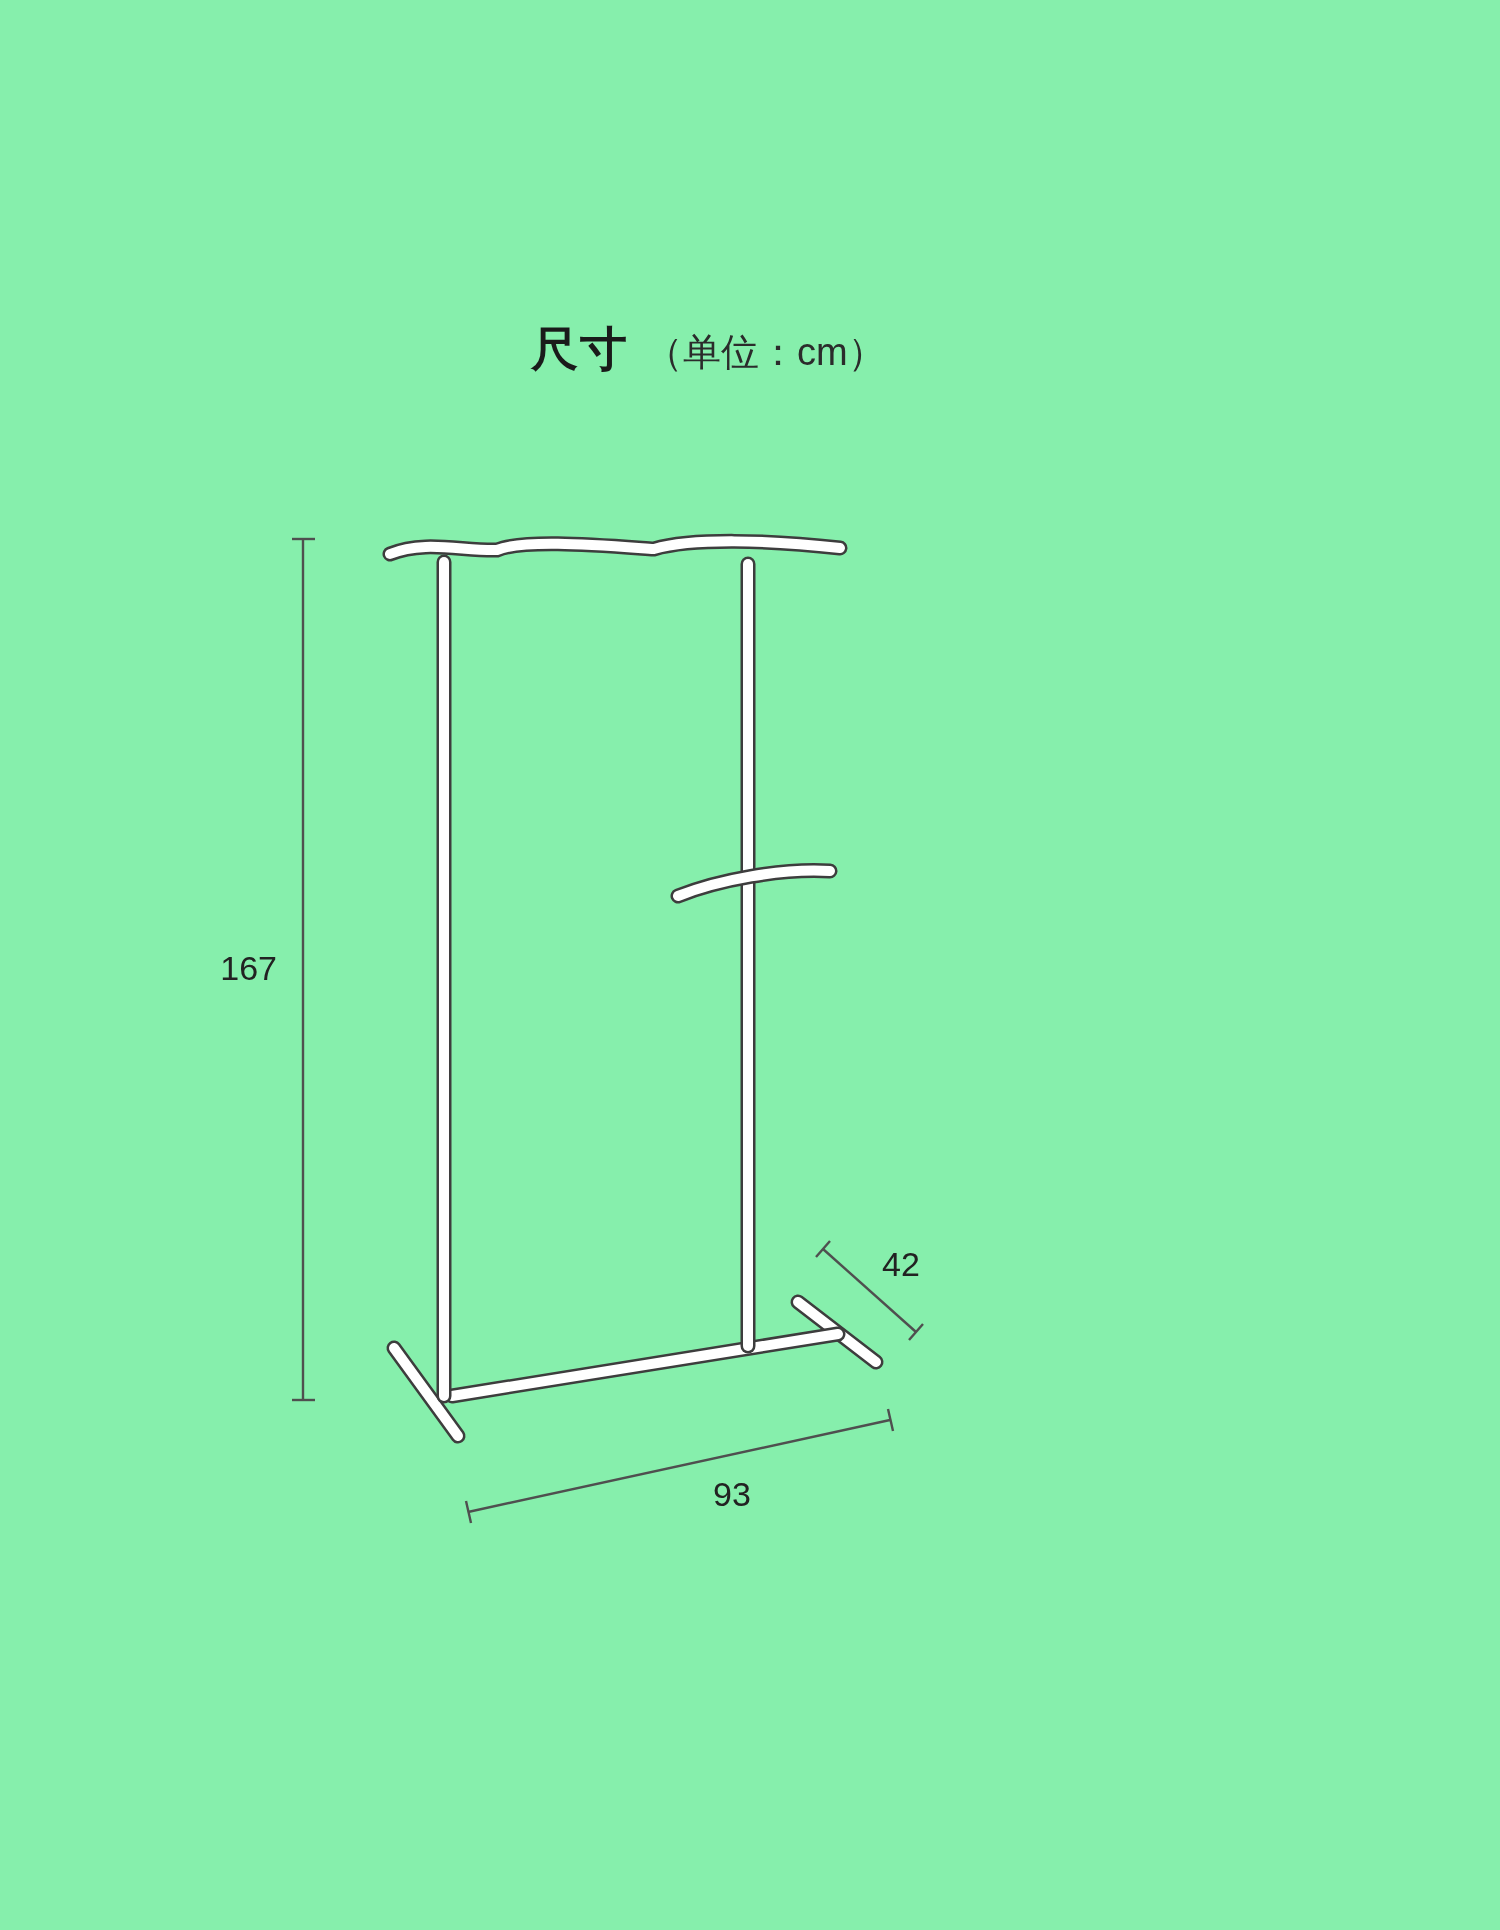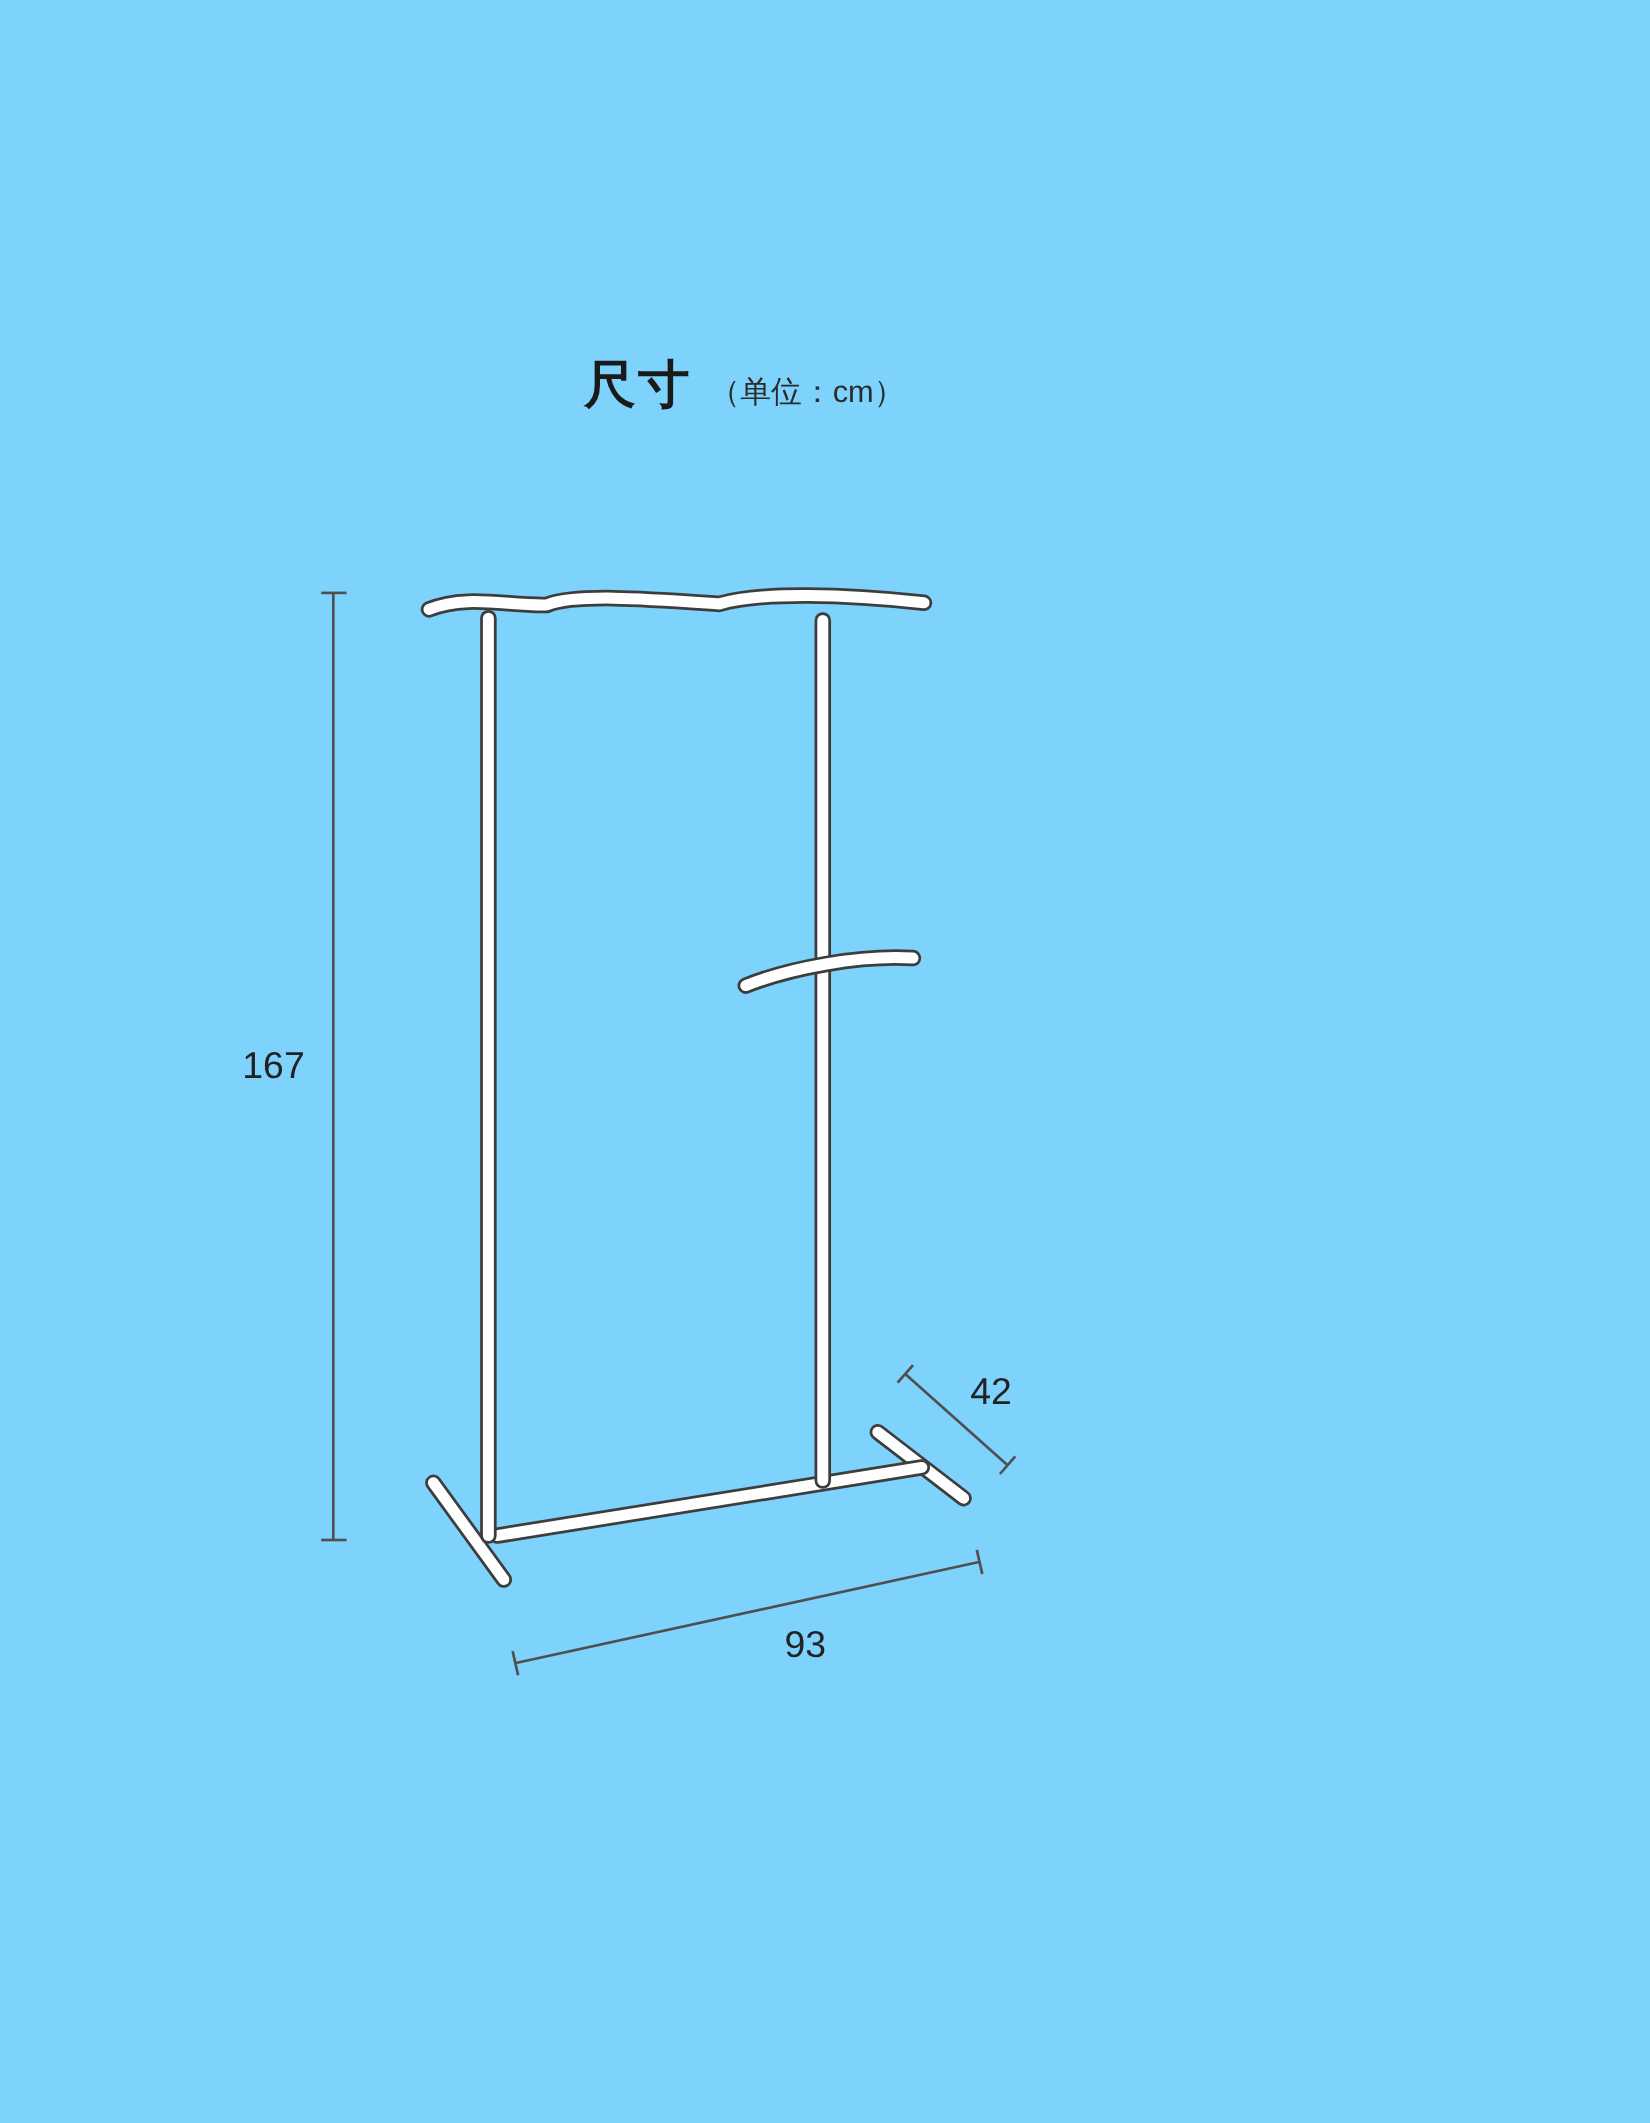"尺寸" .page { background: #7dd3fc -> #86efac }
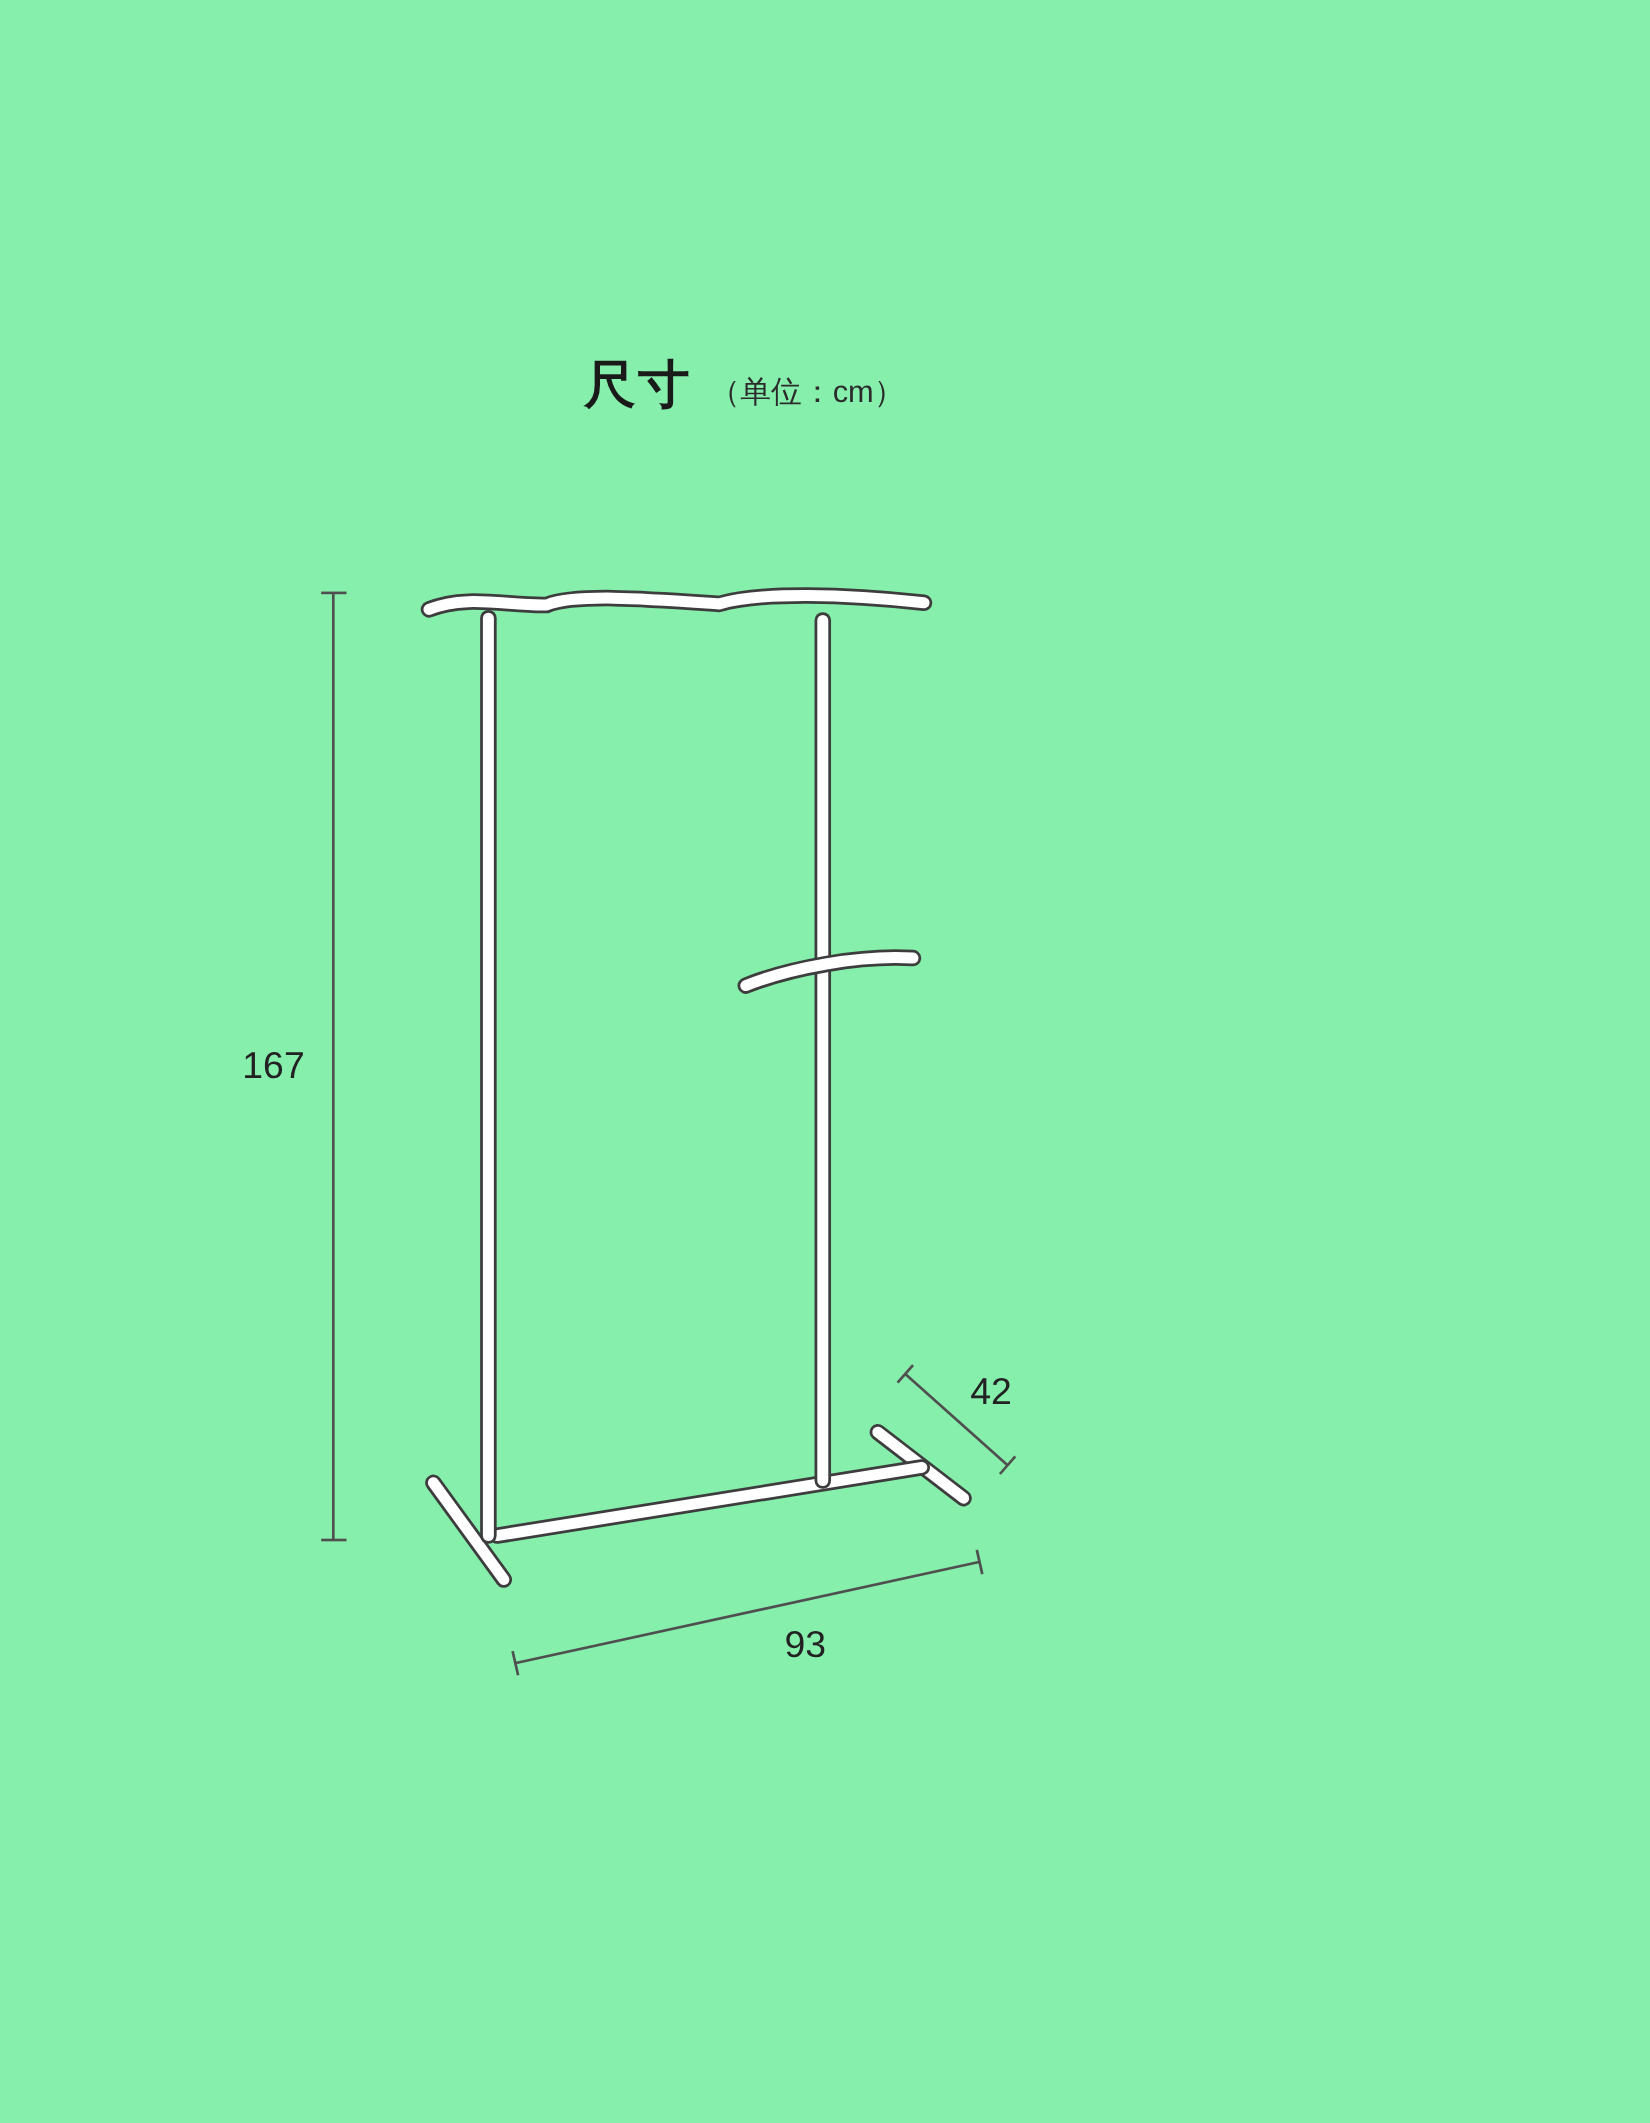"（单位：cm）" .title-unit { font-size: 28px -> 38px }
